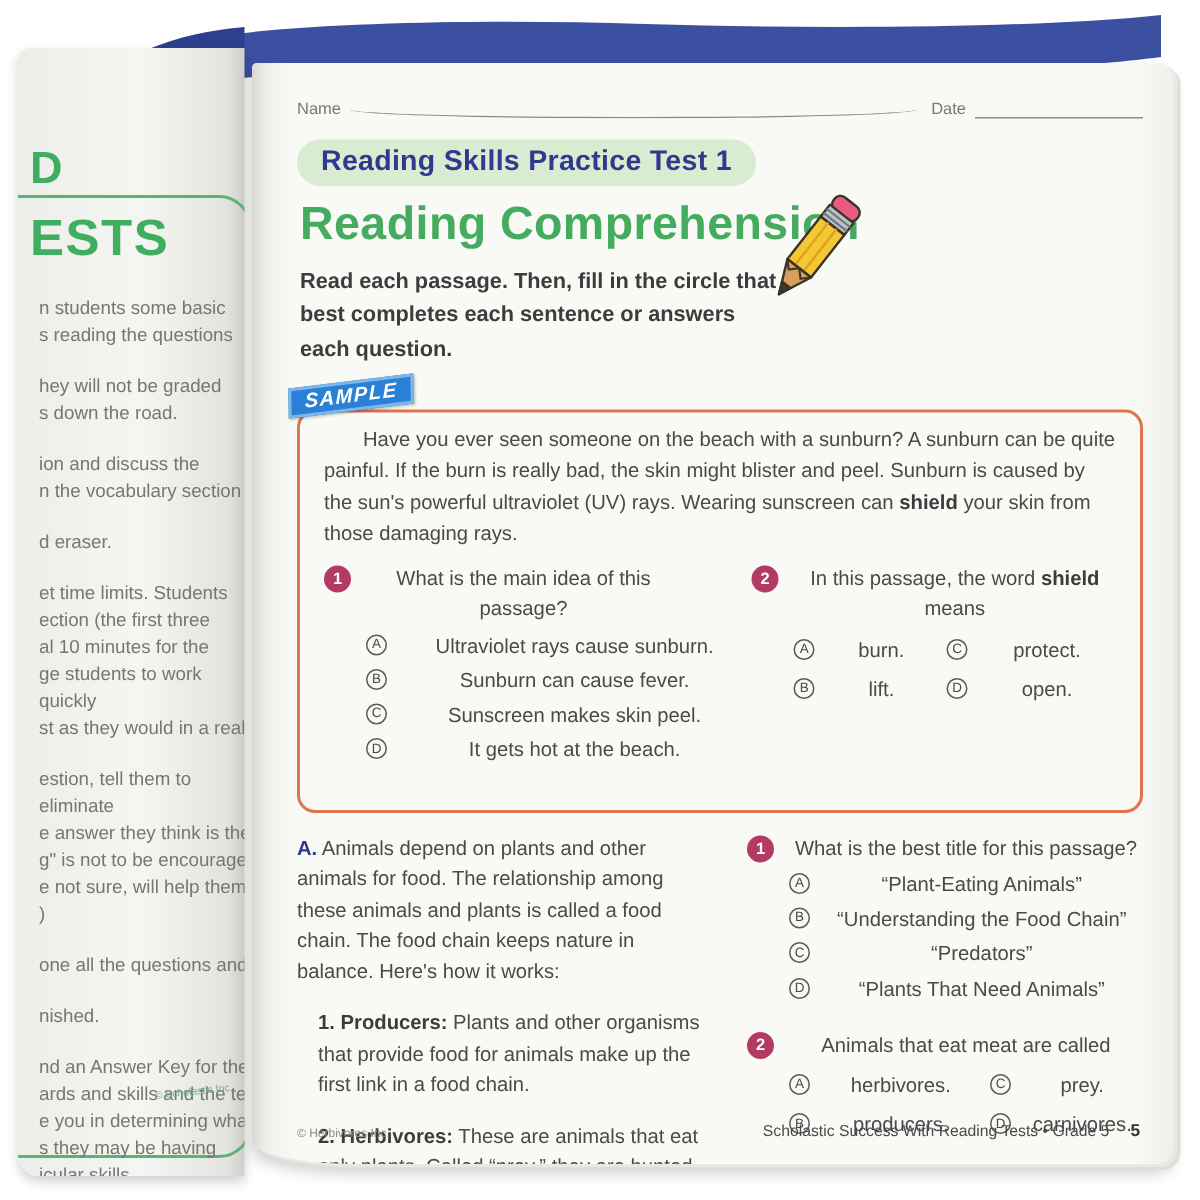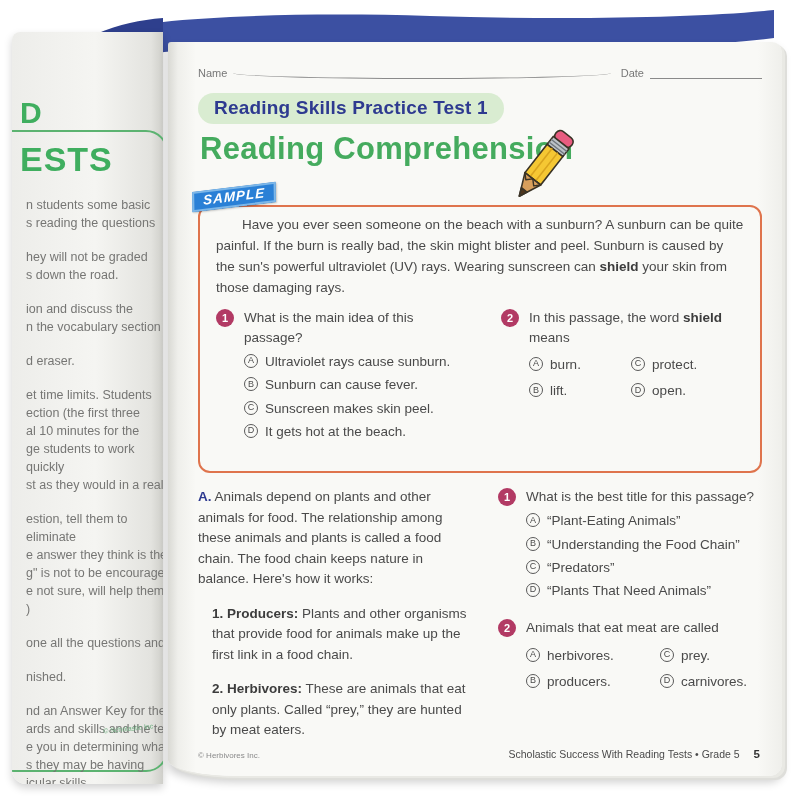"Read each passage. Then, fill" div.instructions { html: none -> <div>Read each passage. Then, fill in the circle that best completes each sentence or answers each question.</div> }
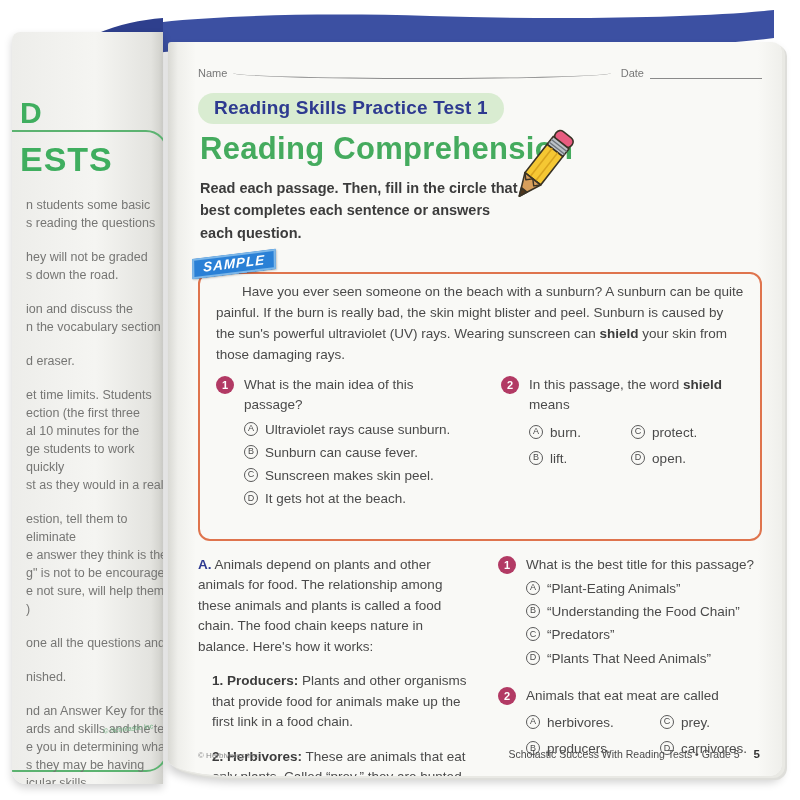"What is the main idea" .qbody { text-align: none -> center }
